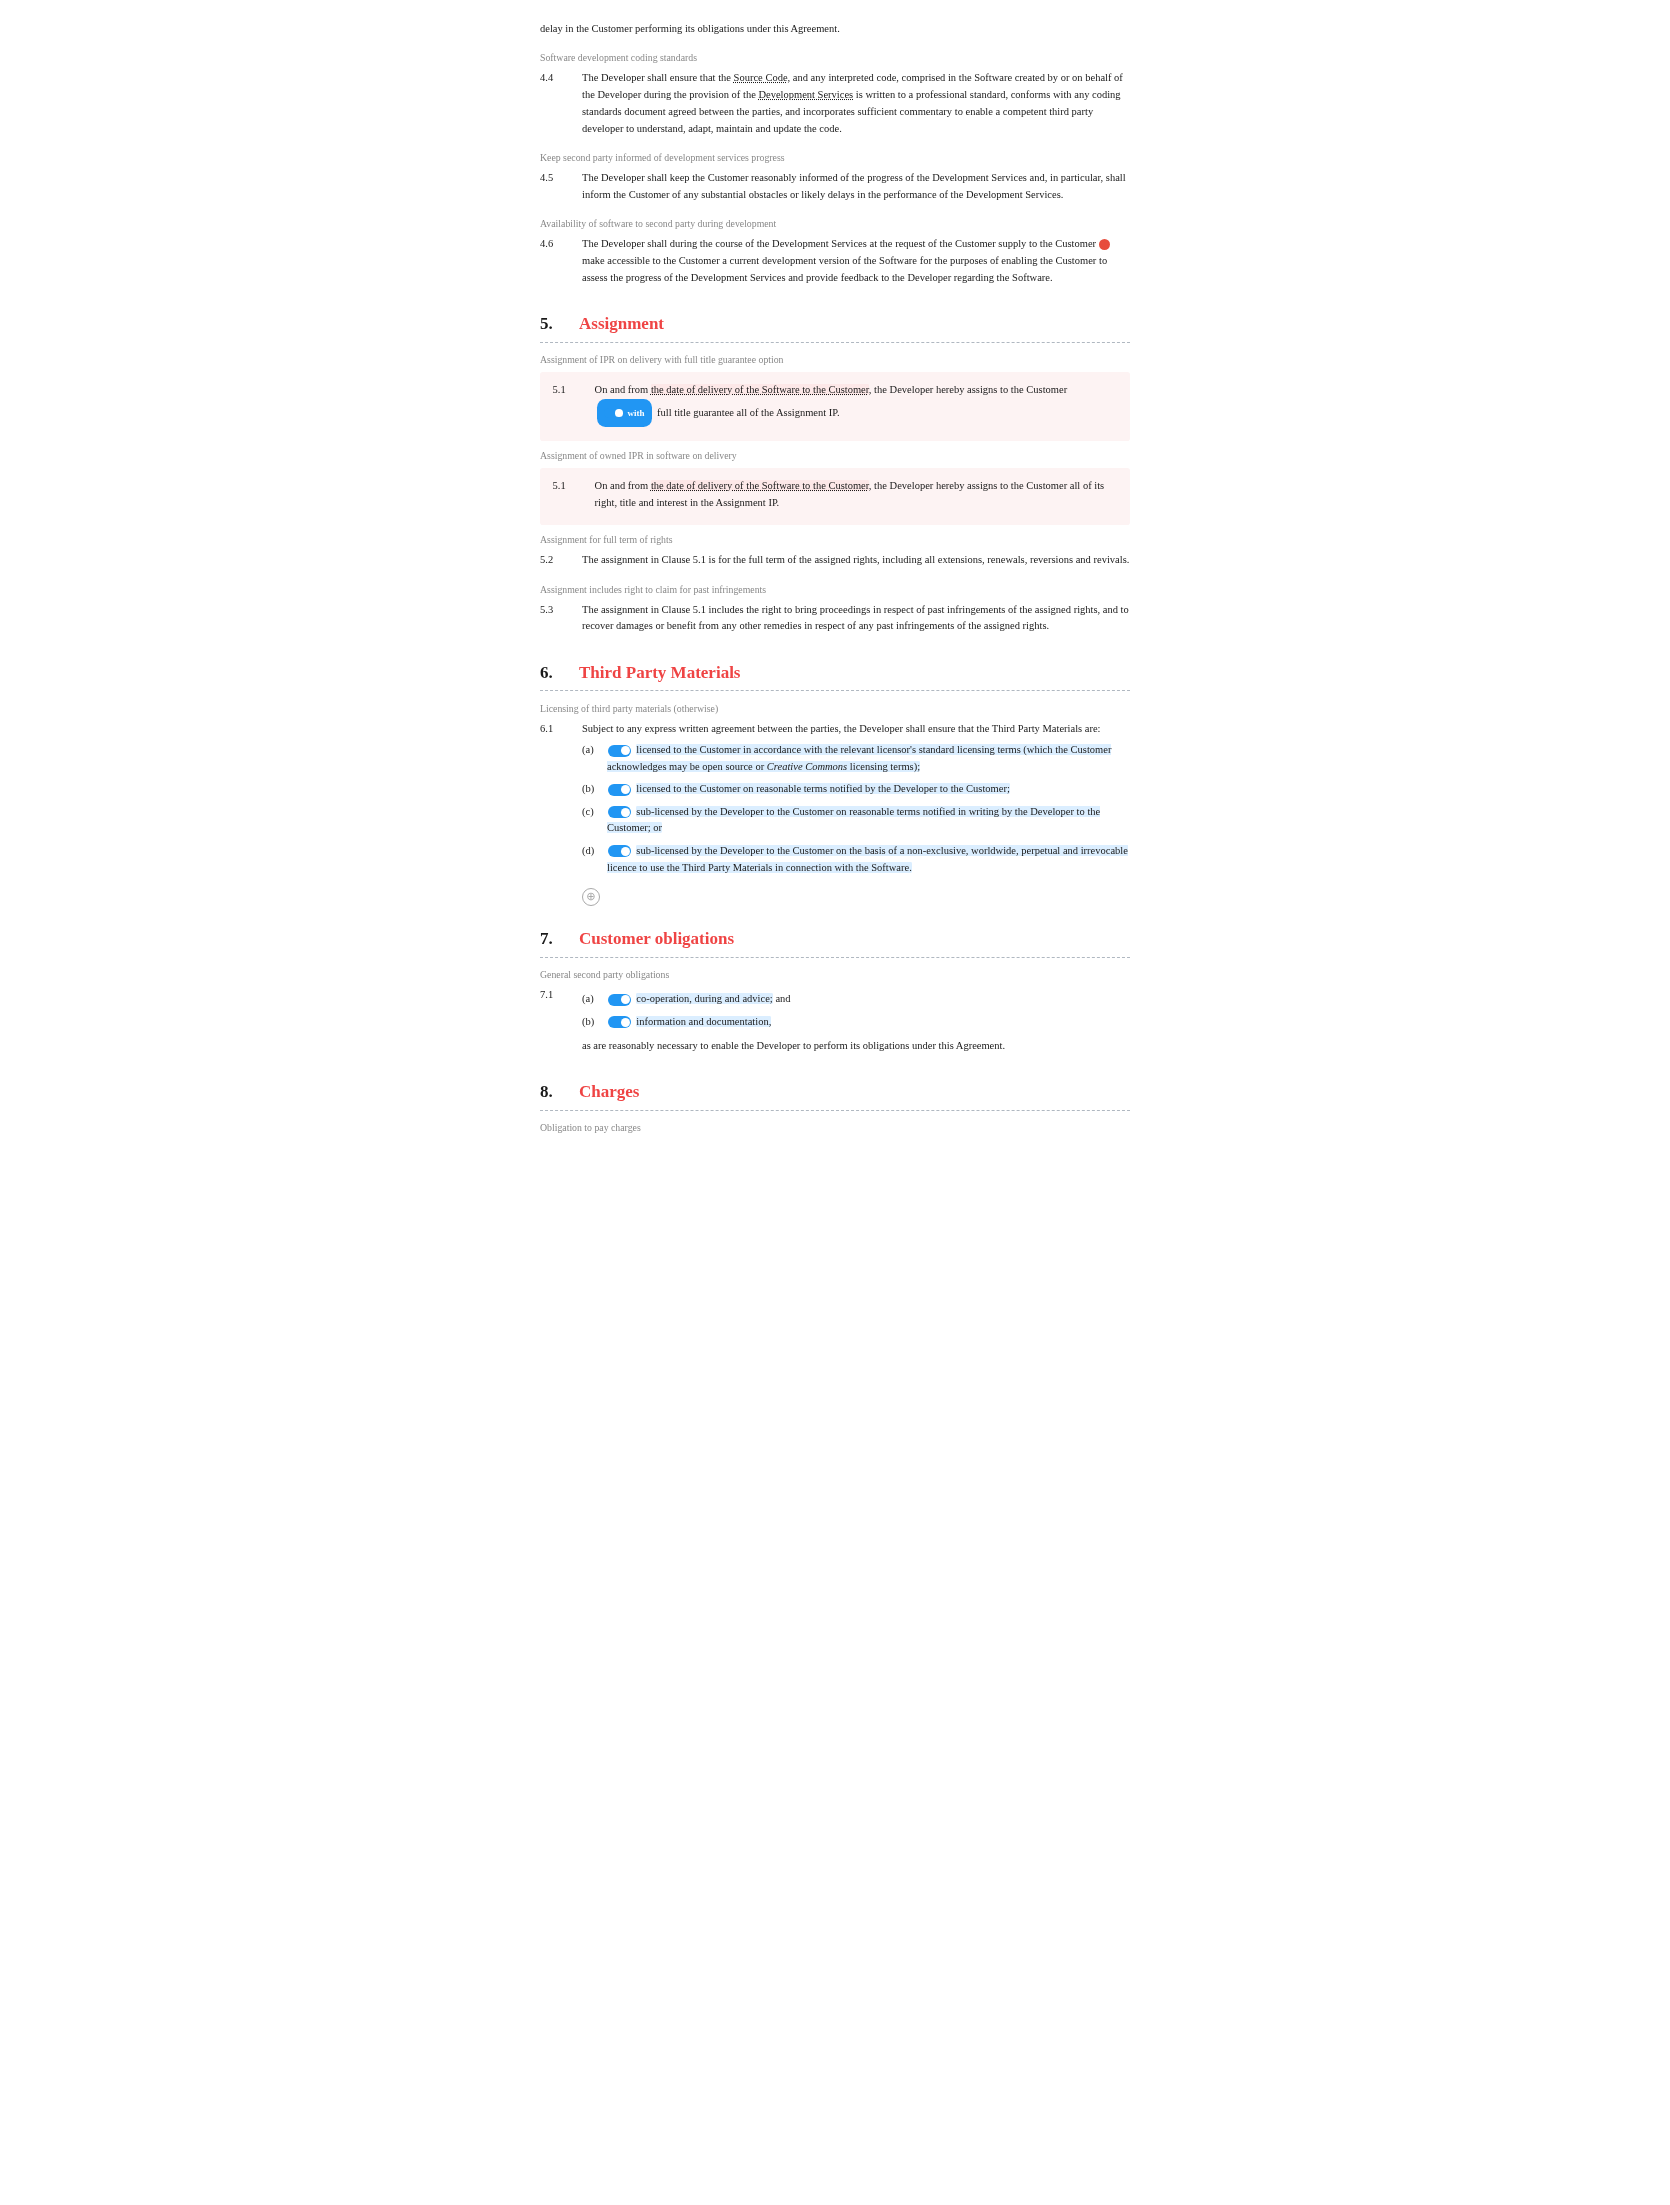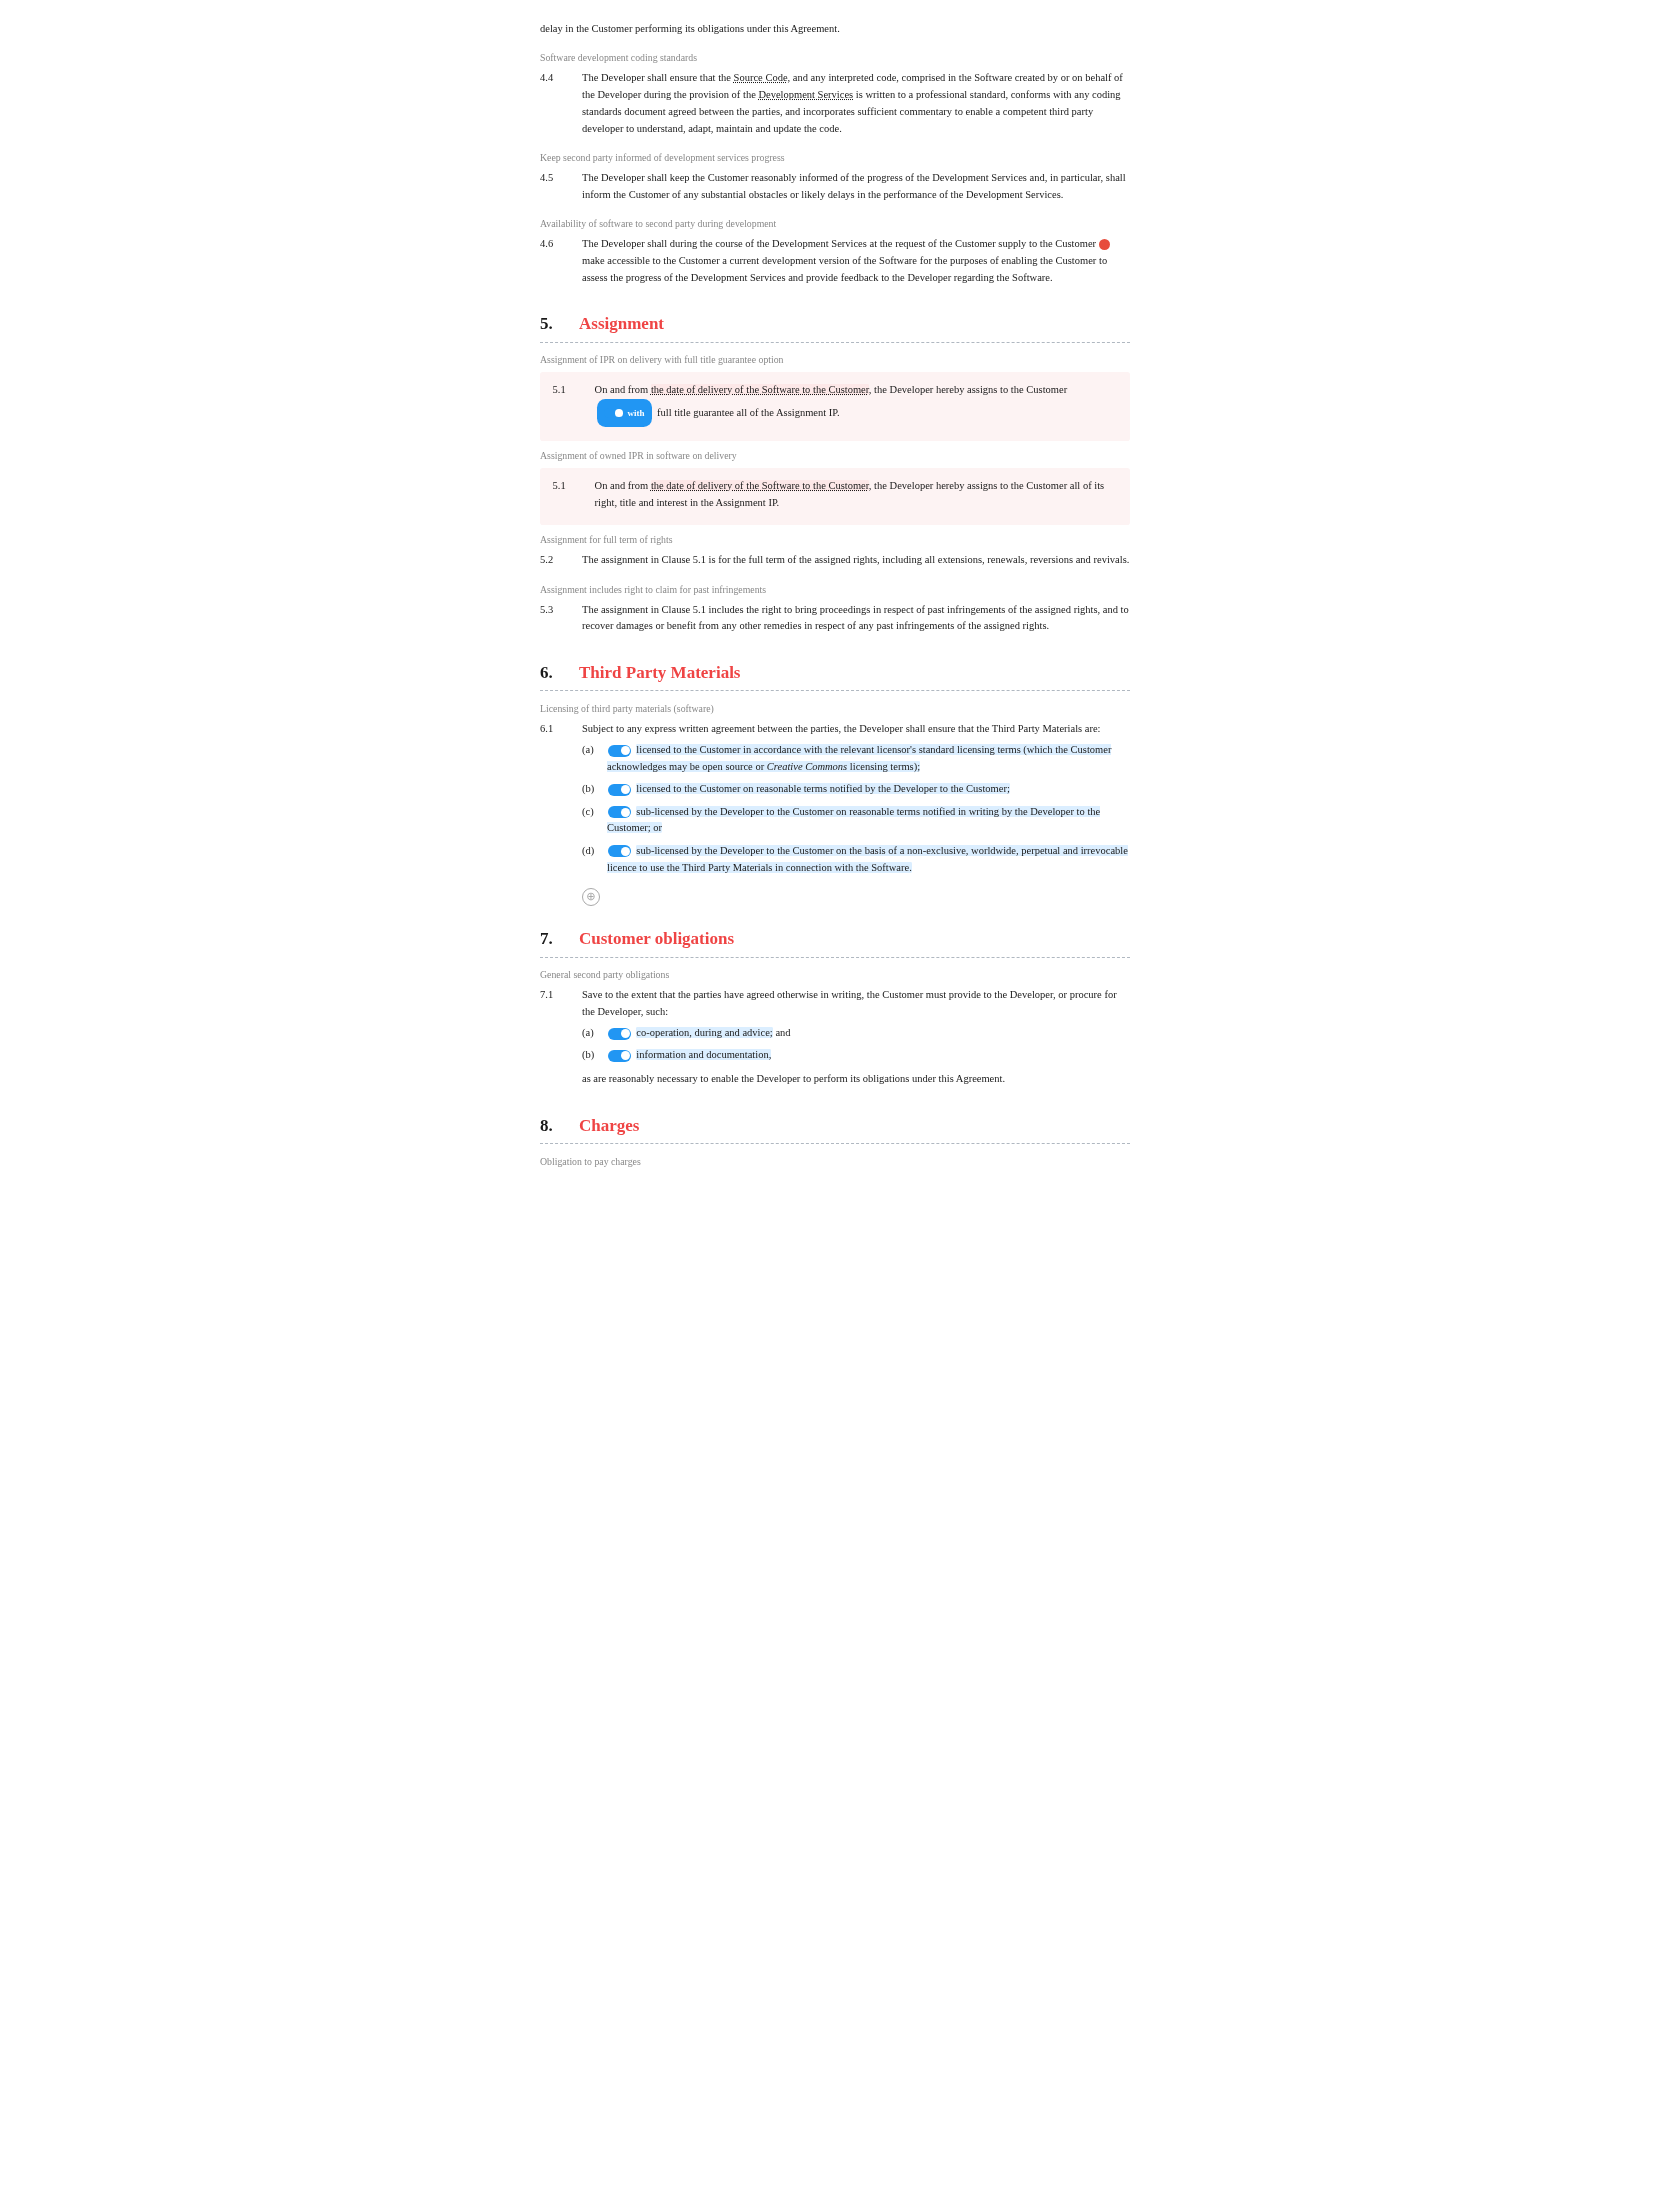"Licensing of third party materials" p.section-subtitle { text: software -> otherwise }
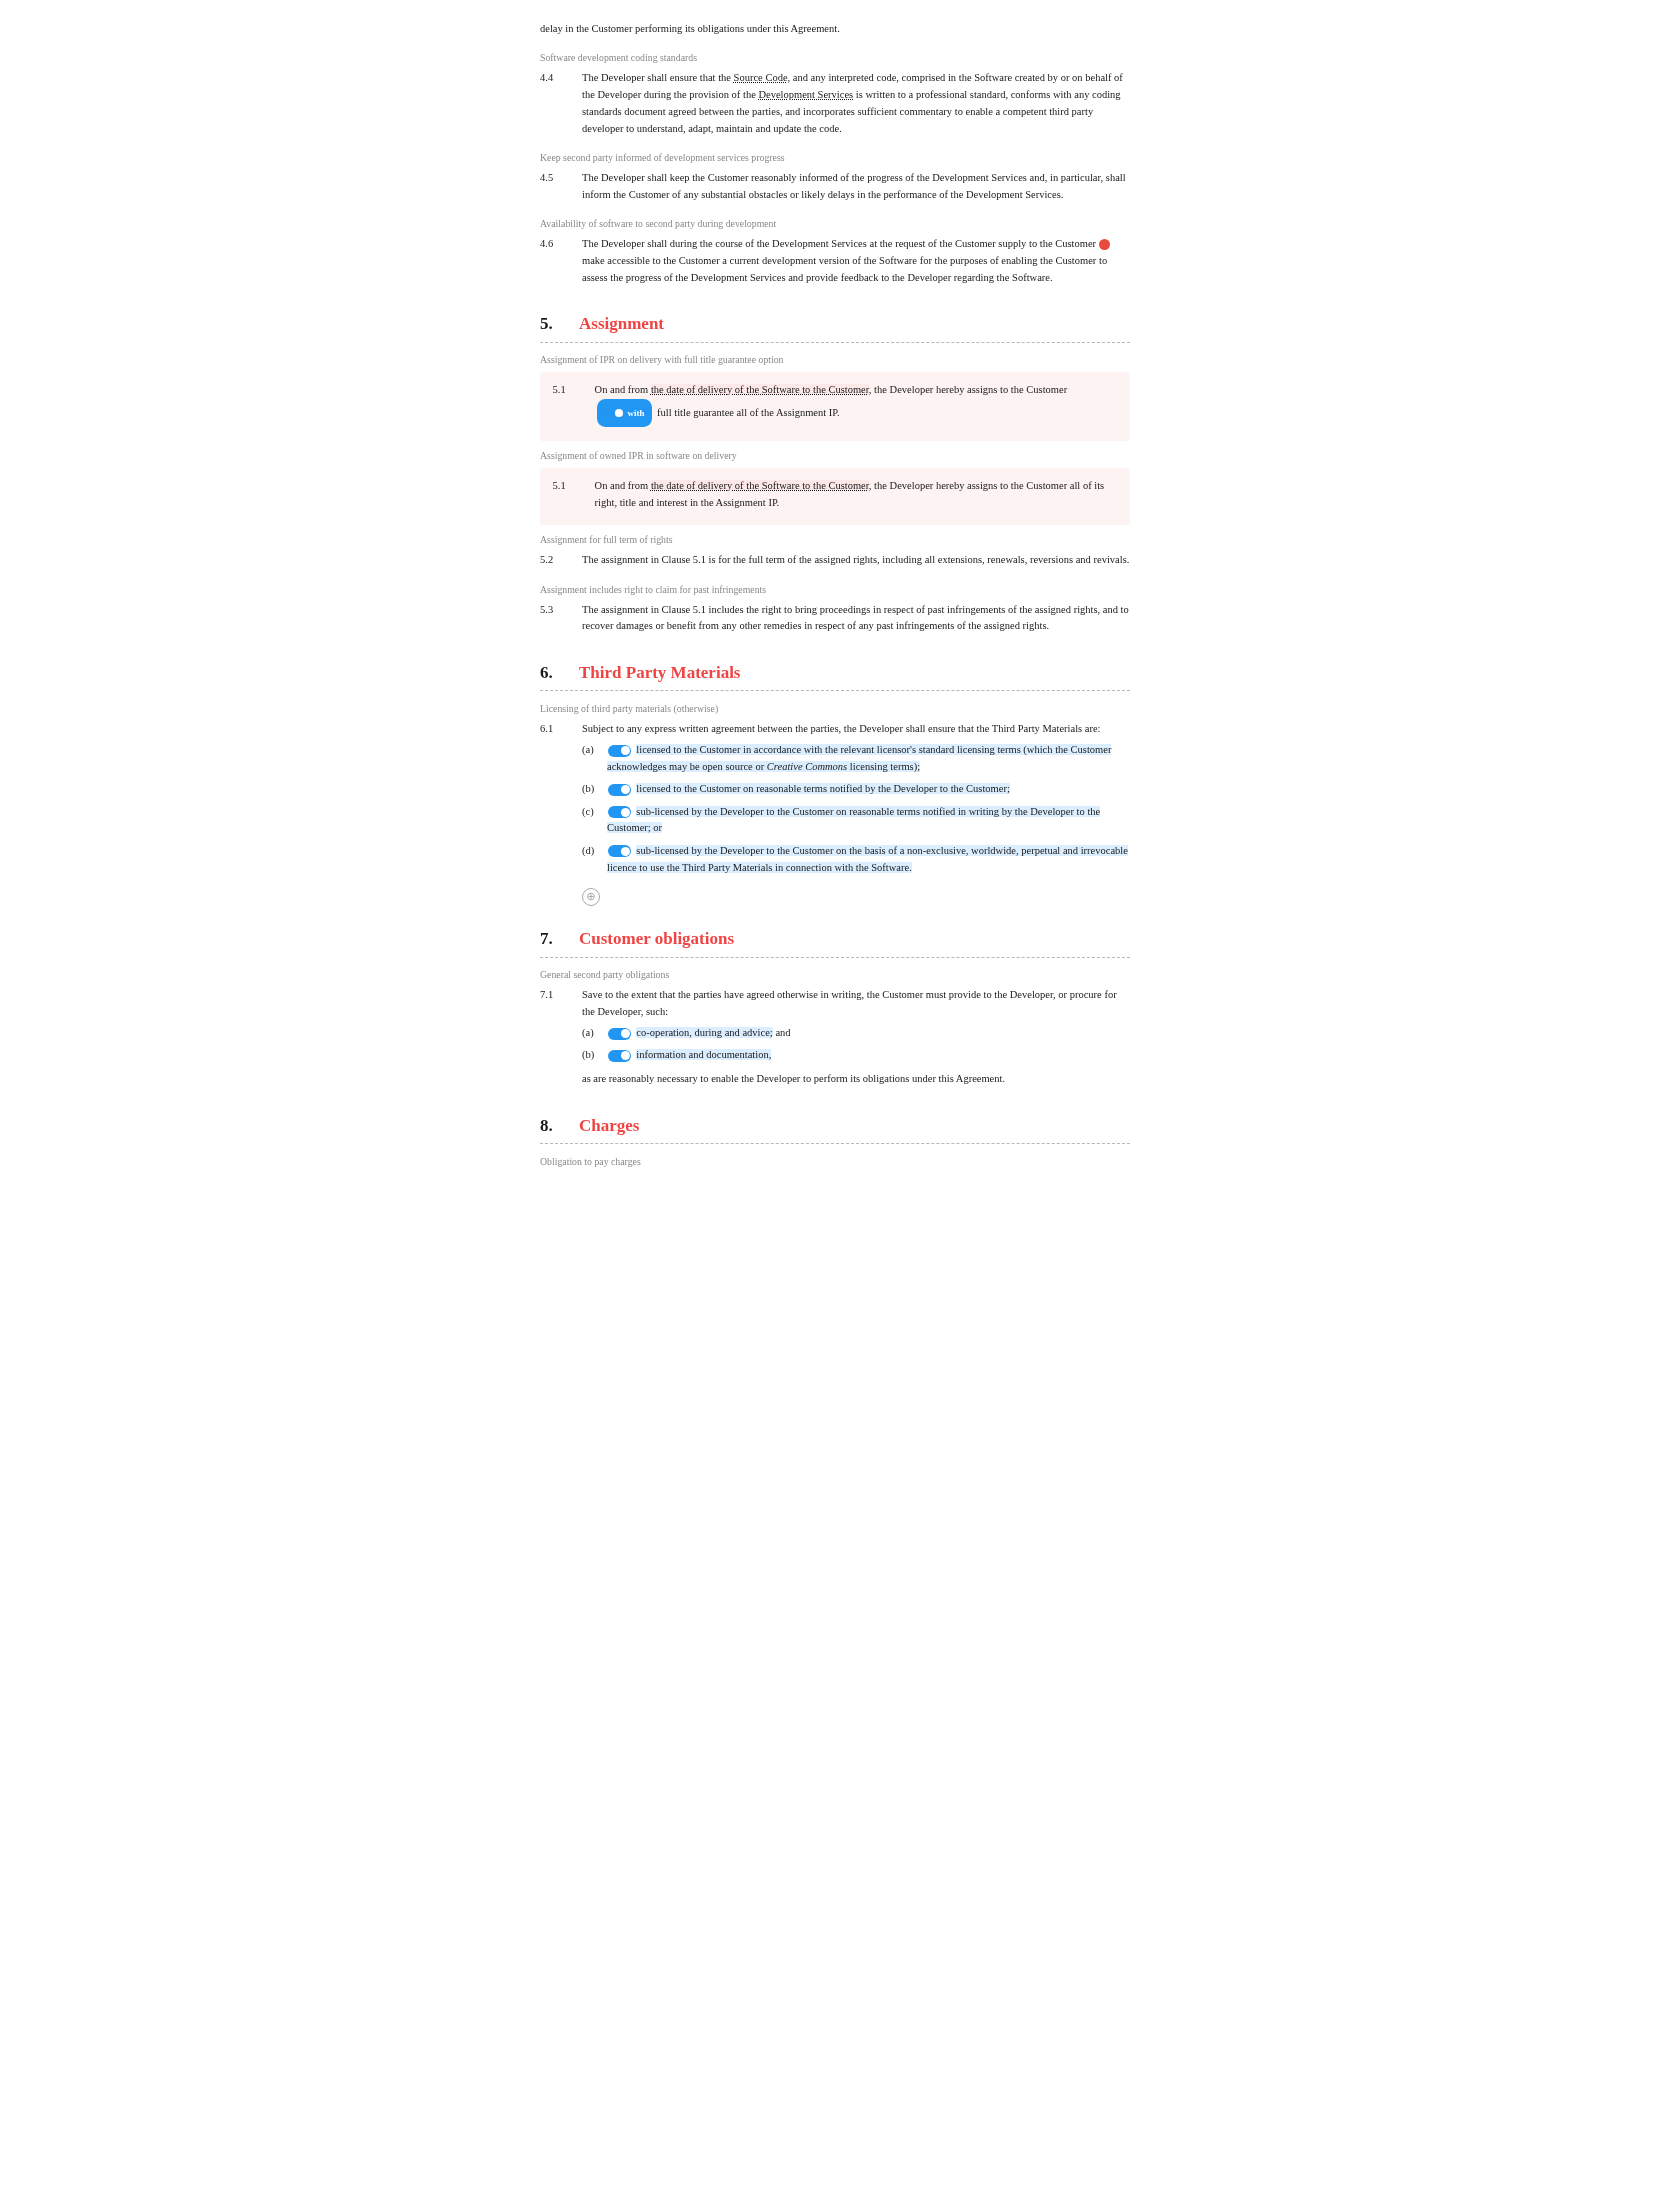"Save to the extent that" p { html: <p>Save to the extent that the parties have agreed otherwise in writing, the Customer must provide to the Developer, or procure for the Developer, such:</p> -> none }
